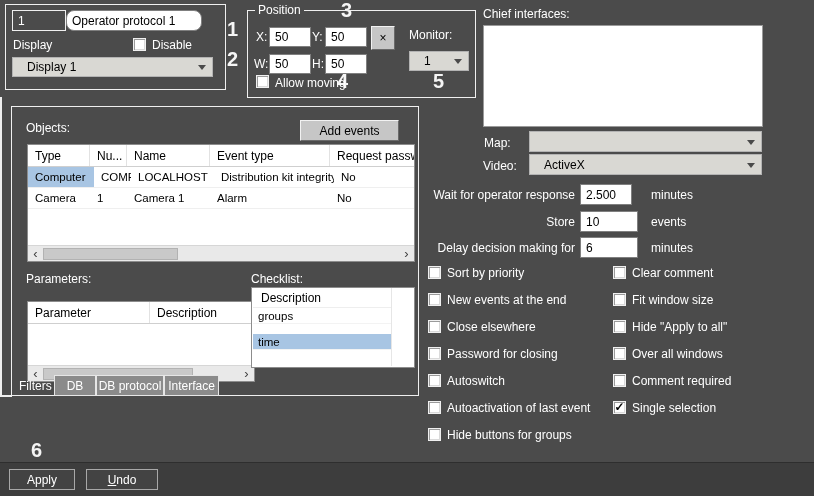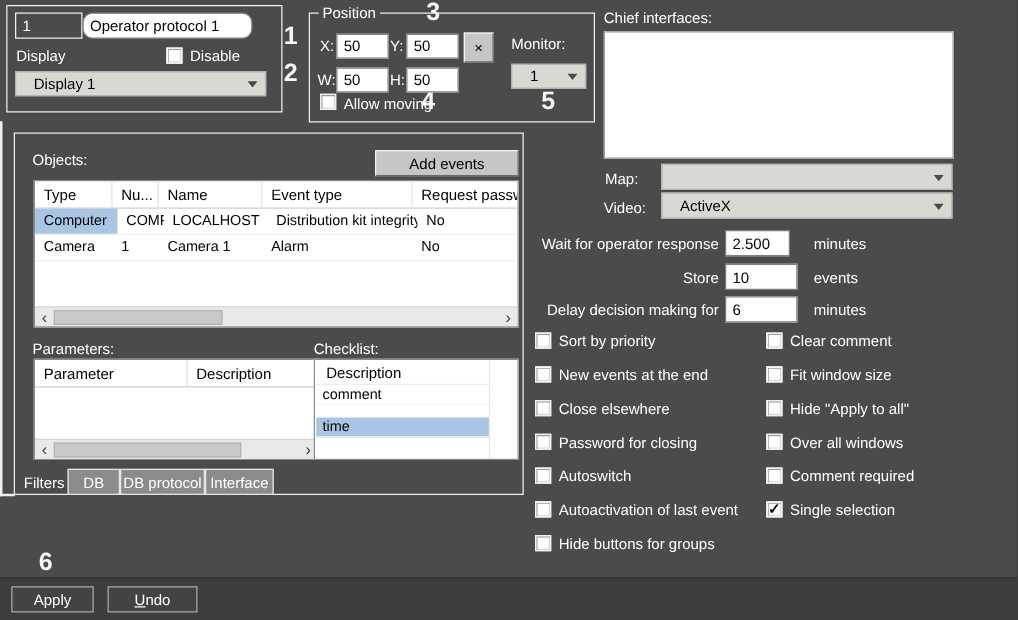"Add events" div.btn3d { width: 115px -> 99px }
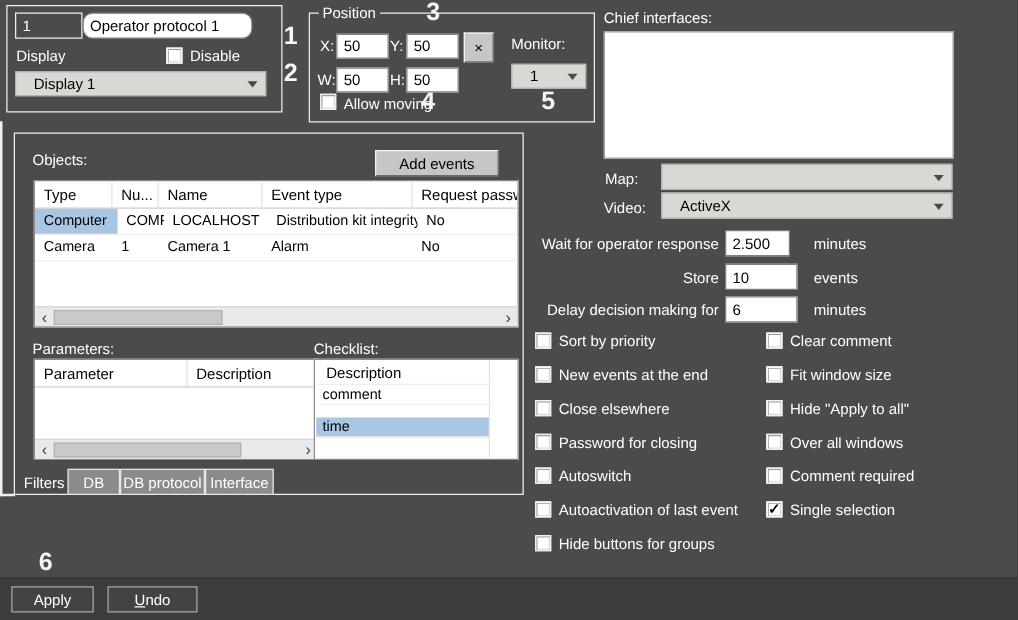"Parameter" div.wtable { top: 287px -> 301px }
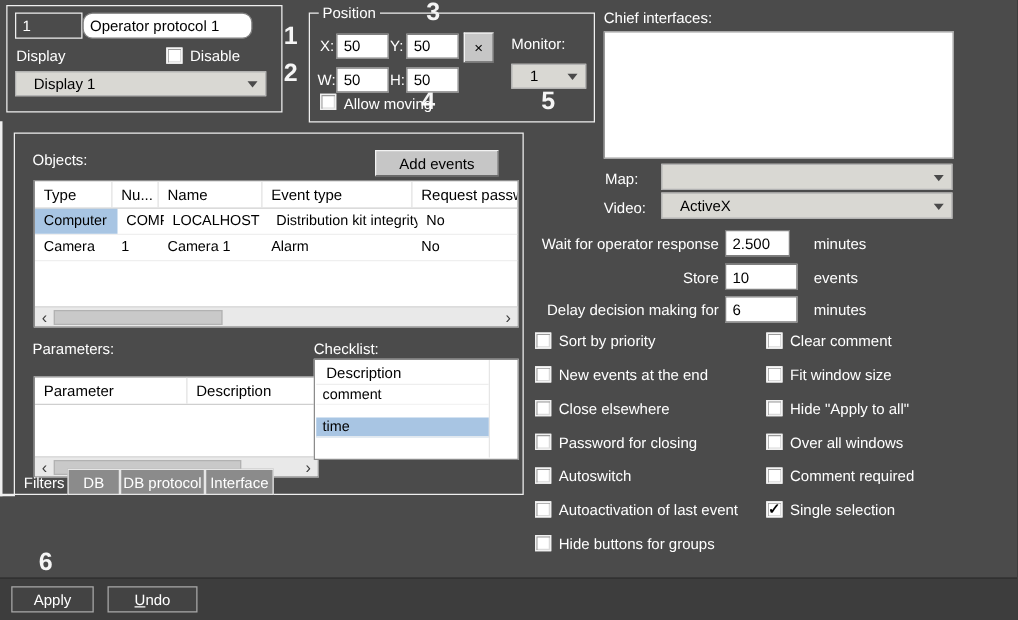"comment" div.cl-row { text: comment -> groups }
